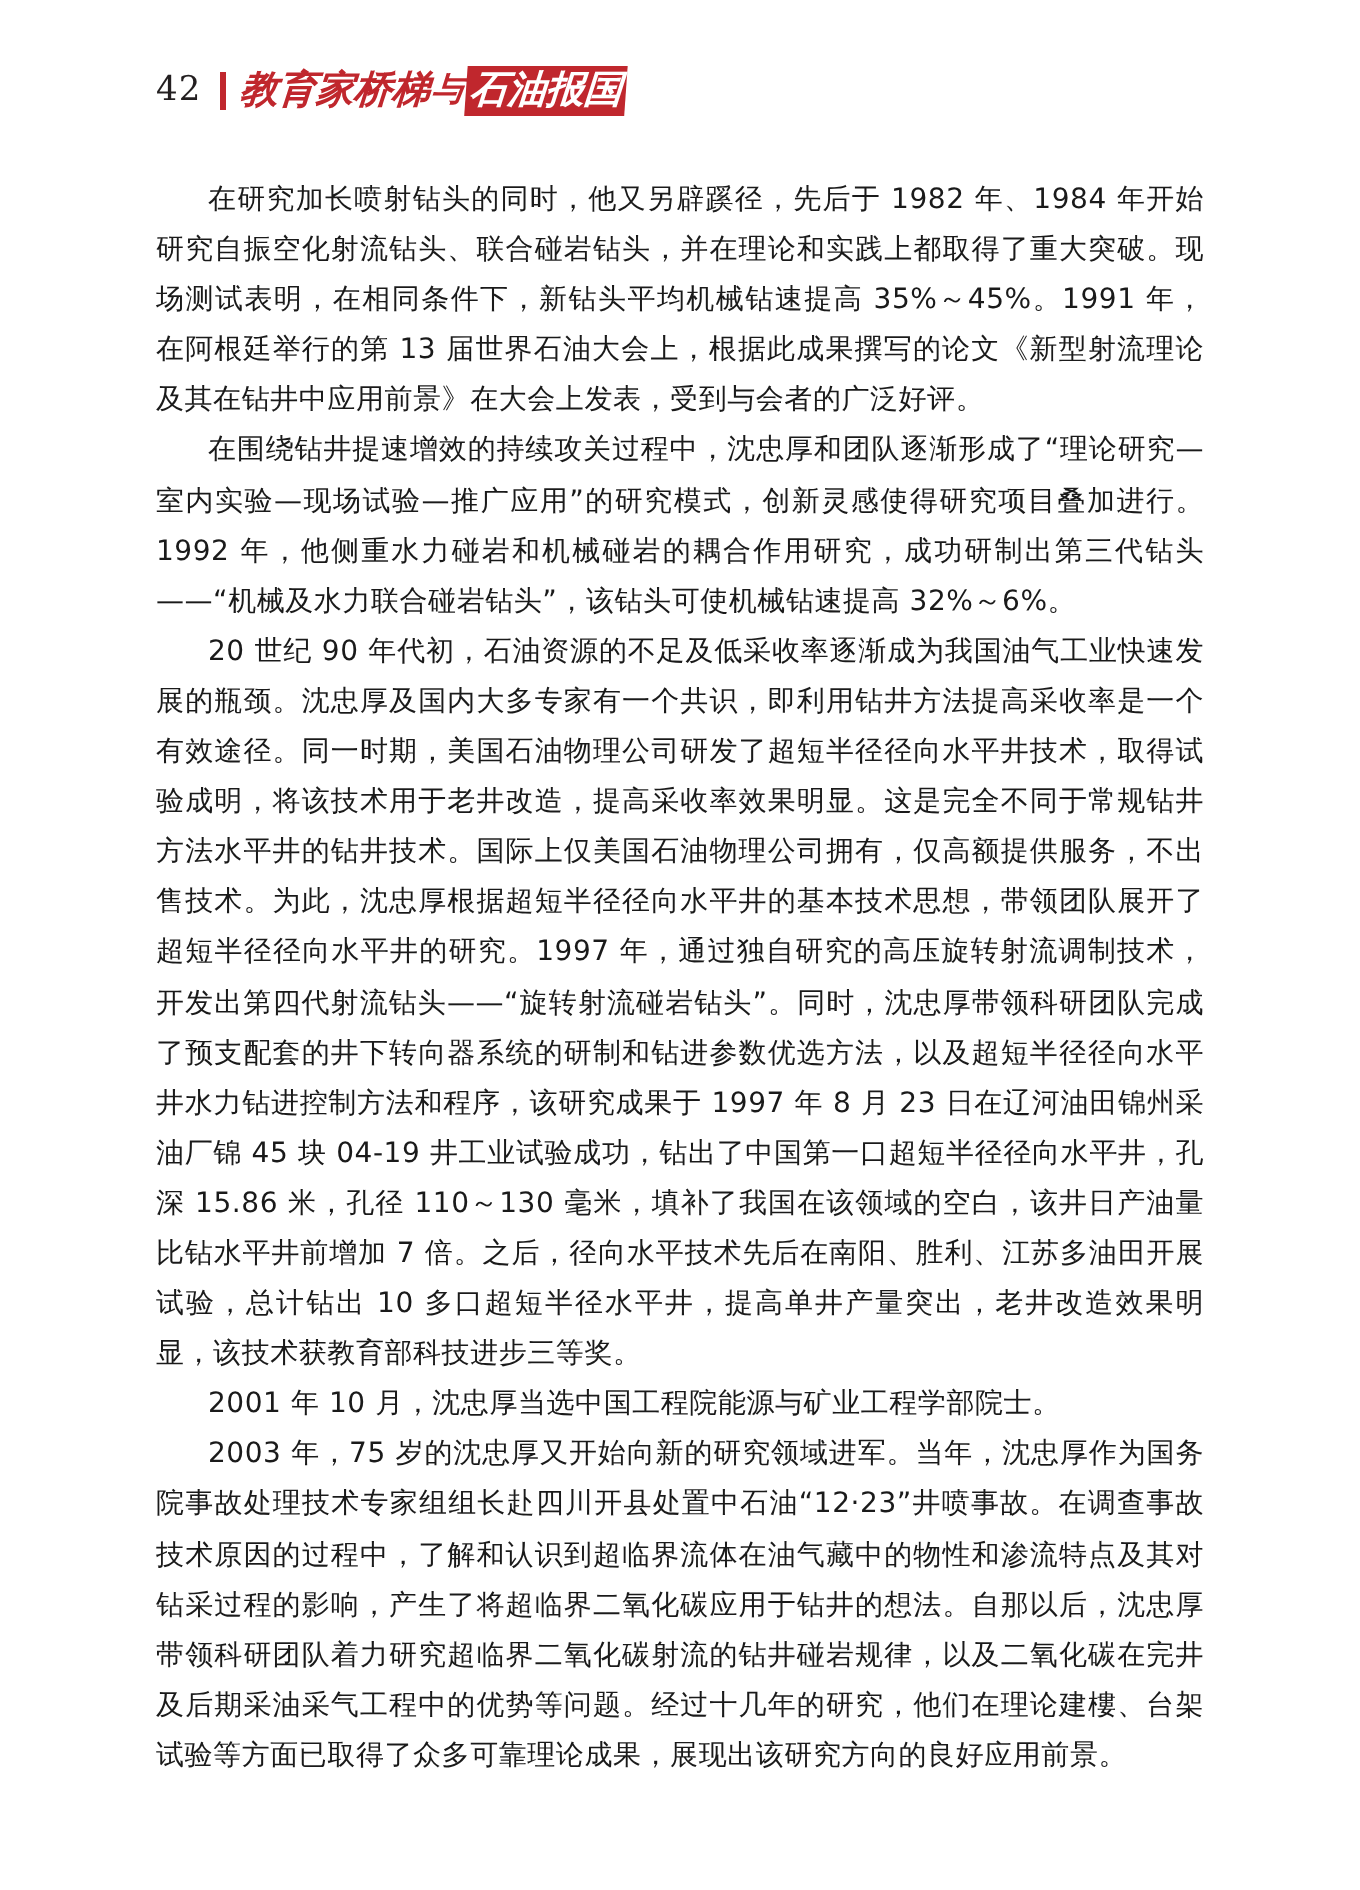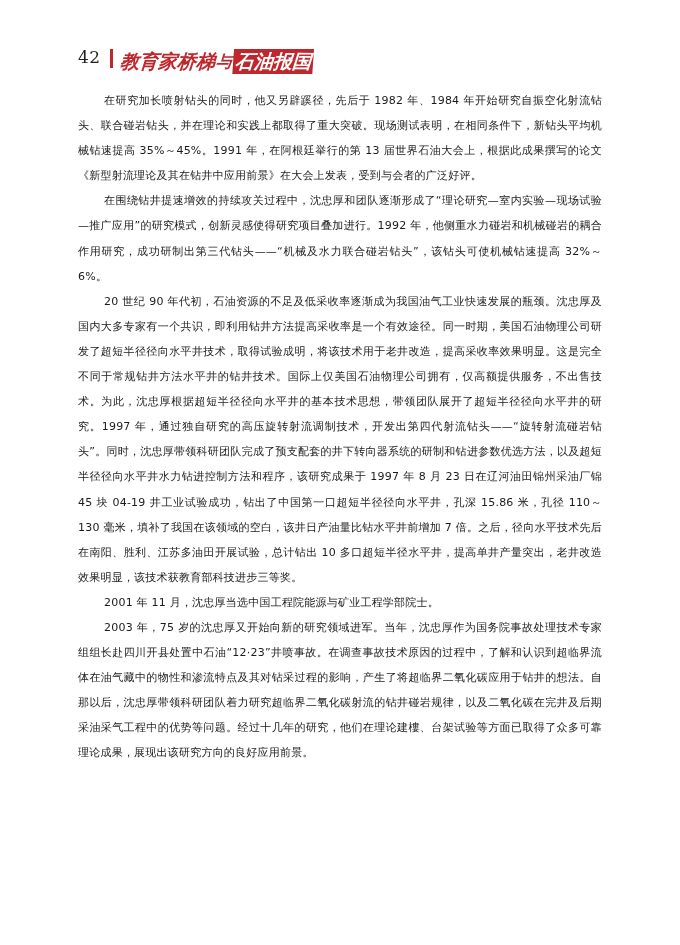"42" .header { align-items: none -> center; top: 49px -> 30px }
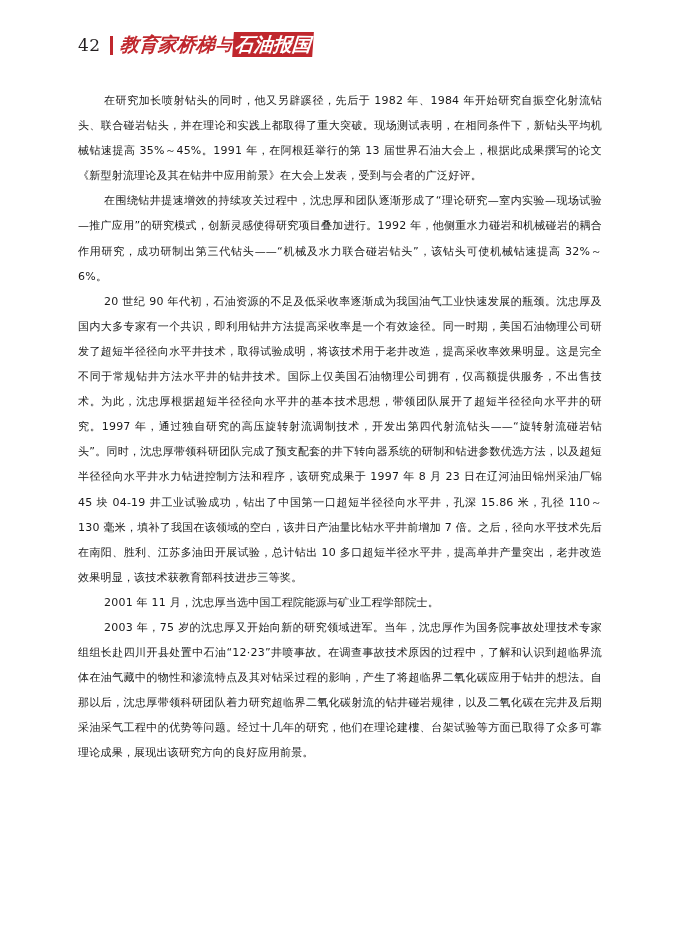"在研究加长喷射钻头的同时，他又另辟蹊径，先后于 1982 年、1984" p.para { font-size: 11px -> 14px }
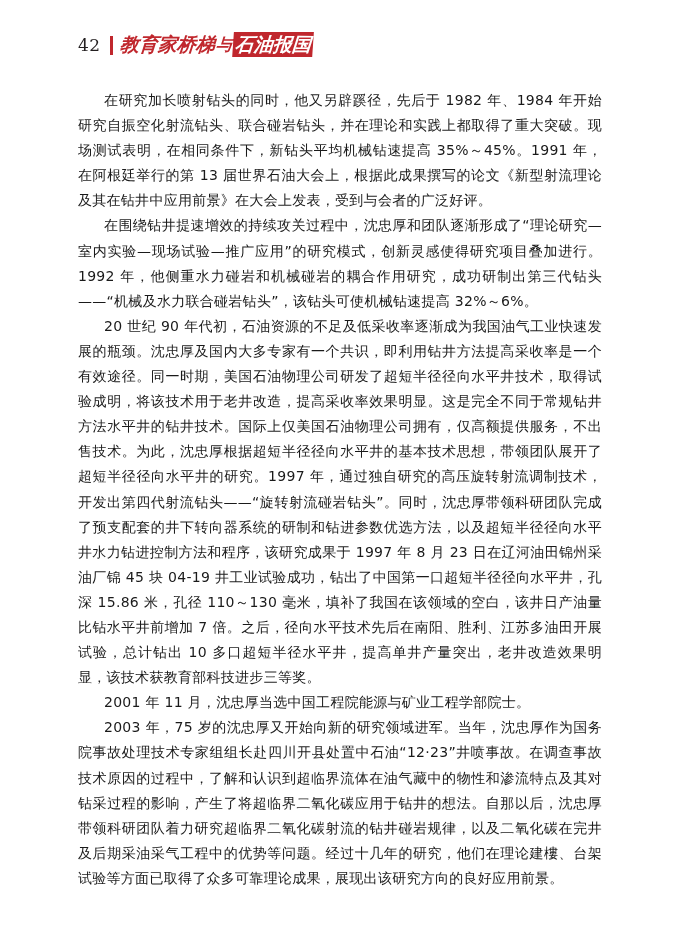"2001 年 11 月，沈忠厚当选中国工程院能源与矿业工程学部院士。" p.para { text: 11 -> 10 }
